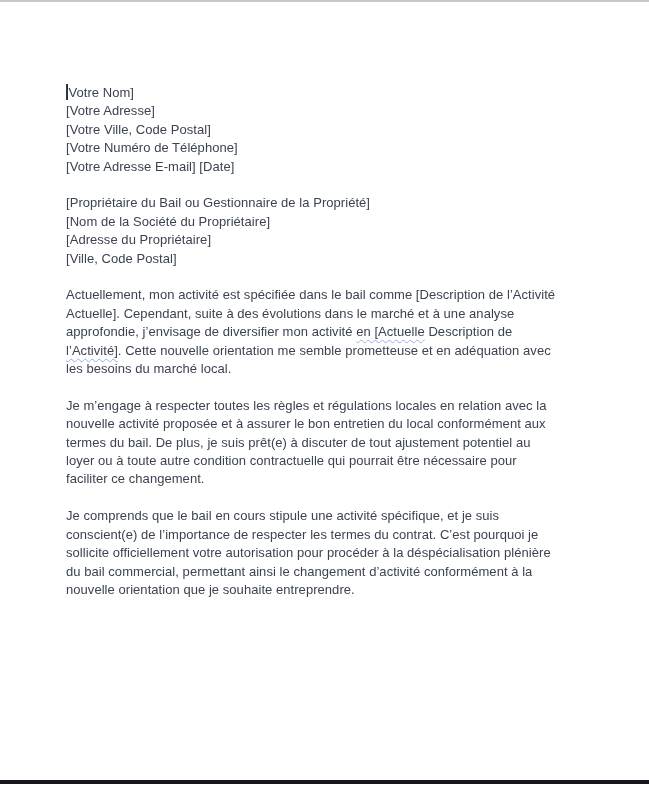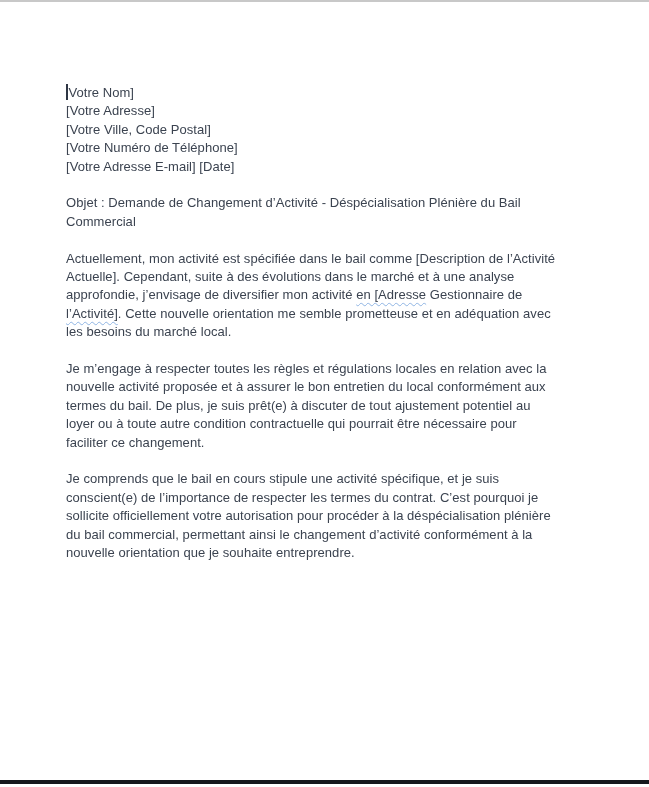"[Propriétaire du Bail ou Gestionnaire" p.para { html: none -> <p><span>[Propriétaire du Bail ou Gestionnaire de la Propriété] [Nom de la Société du Propriétaire] [Adresse du Propriétaire] [Ville, Code Postal]</span></p> }
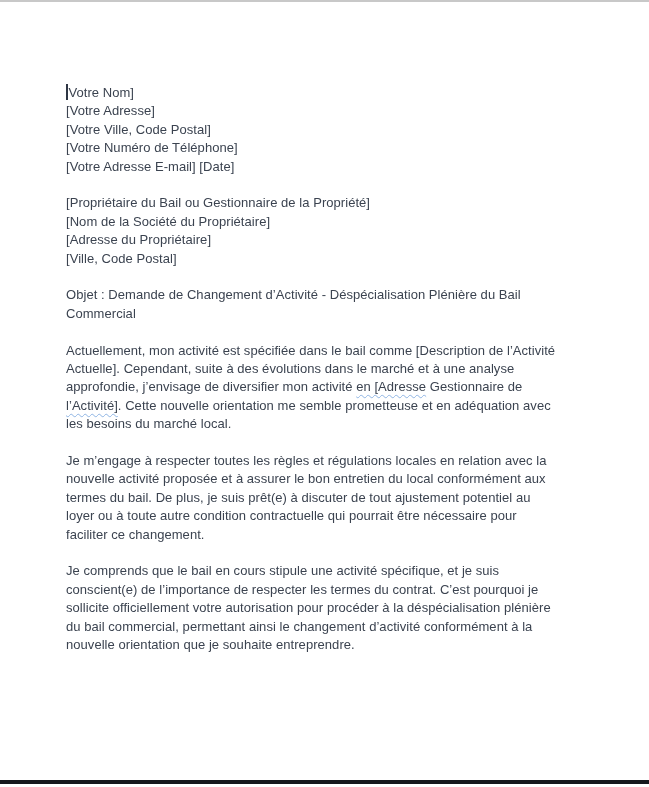"Objet : Demande de Changement" p.para { html: <p><span>Objet : Demande de Changement d’Activité - Déspécialisation Plénière du Bail Commercial</span></p> -> none }
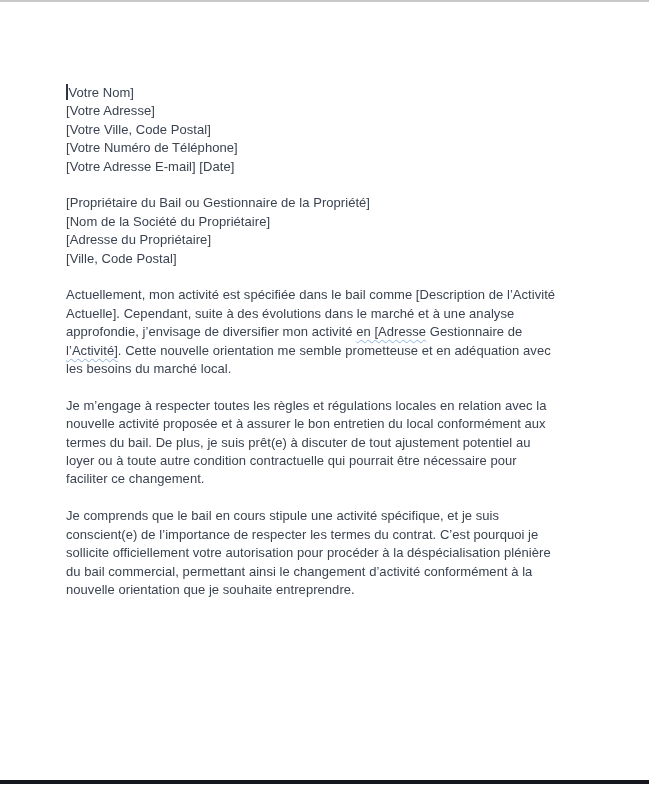"en [Adresse" span.squiggle { text: Adresse -> Actuelle }
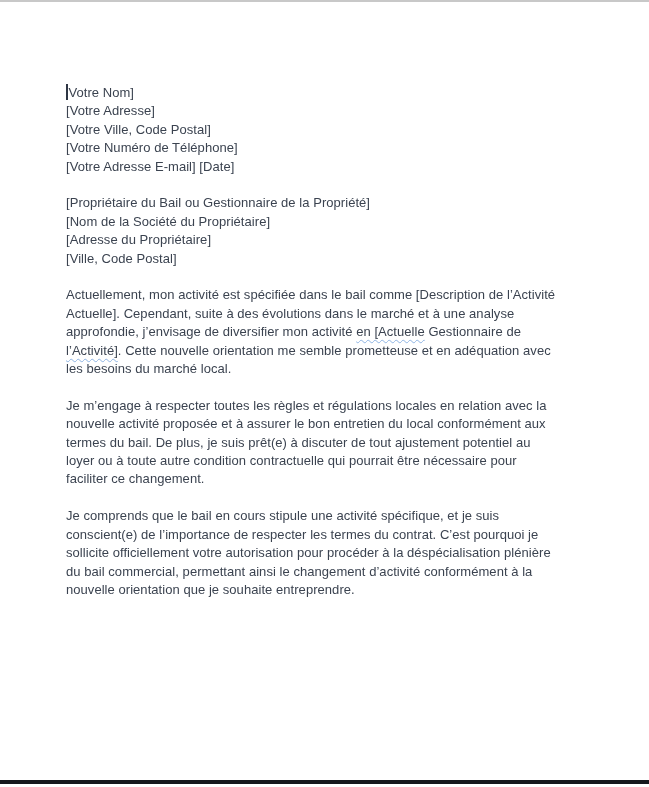"Gestionnaire de" span { text: Gestionnaire -> Description }
